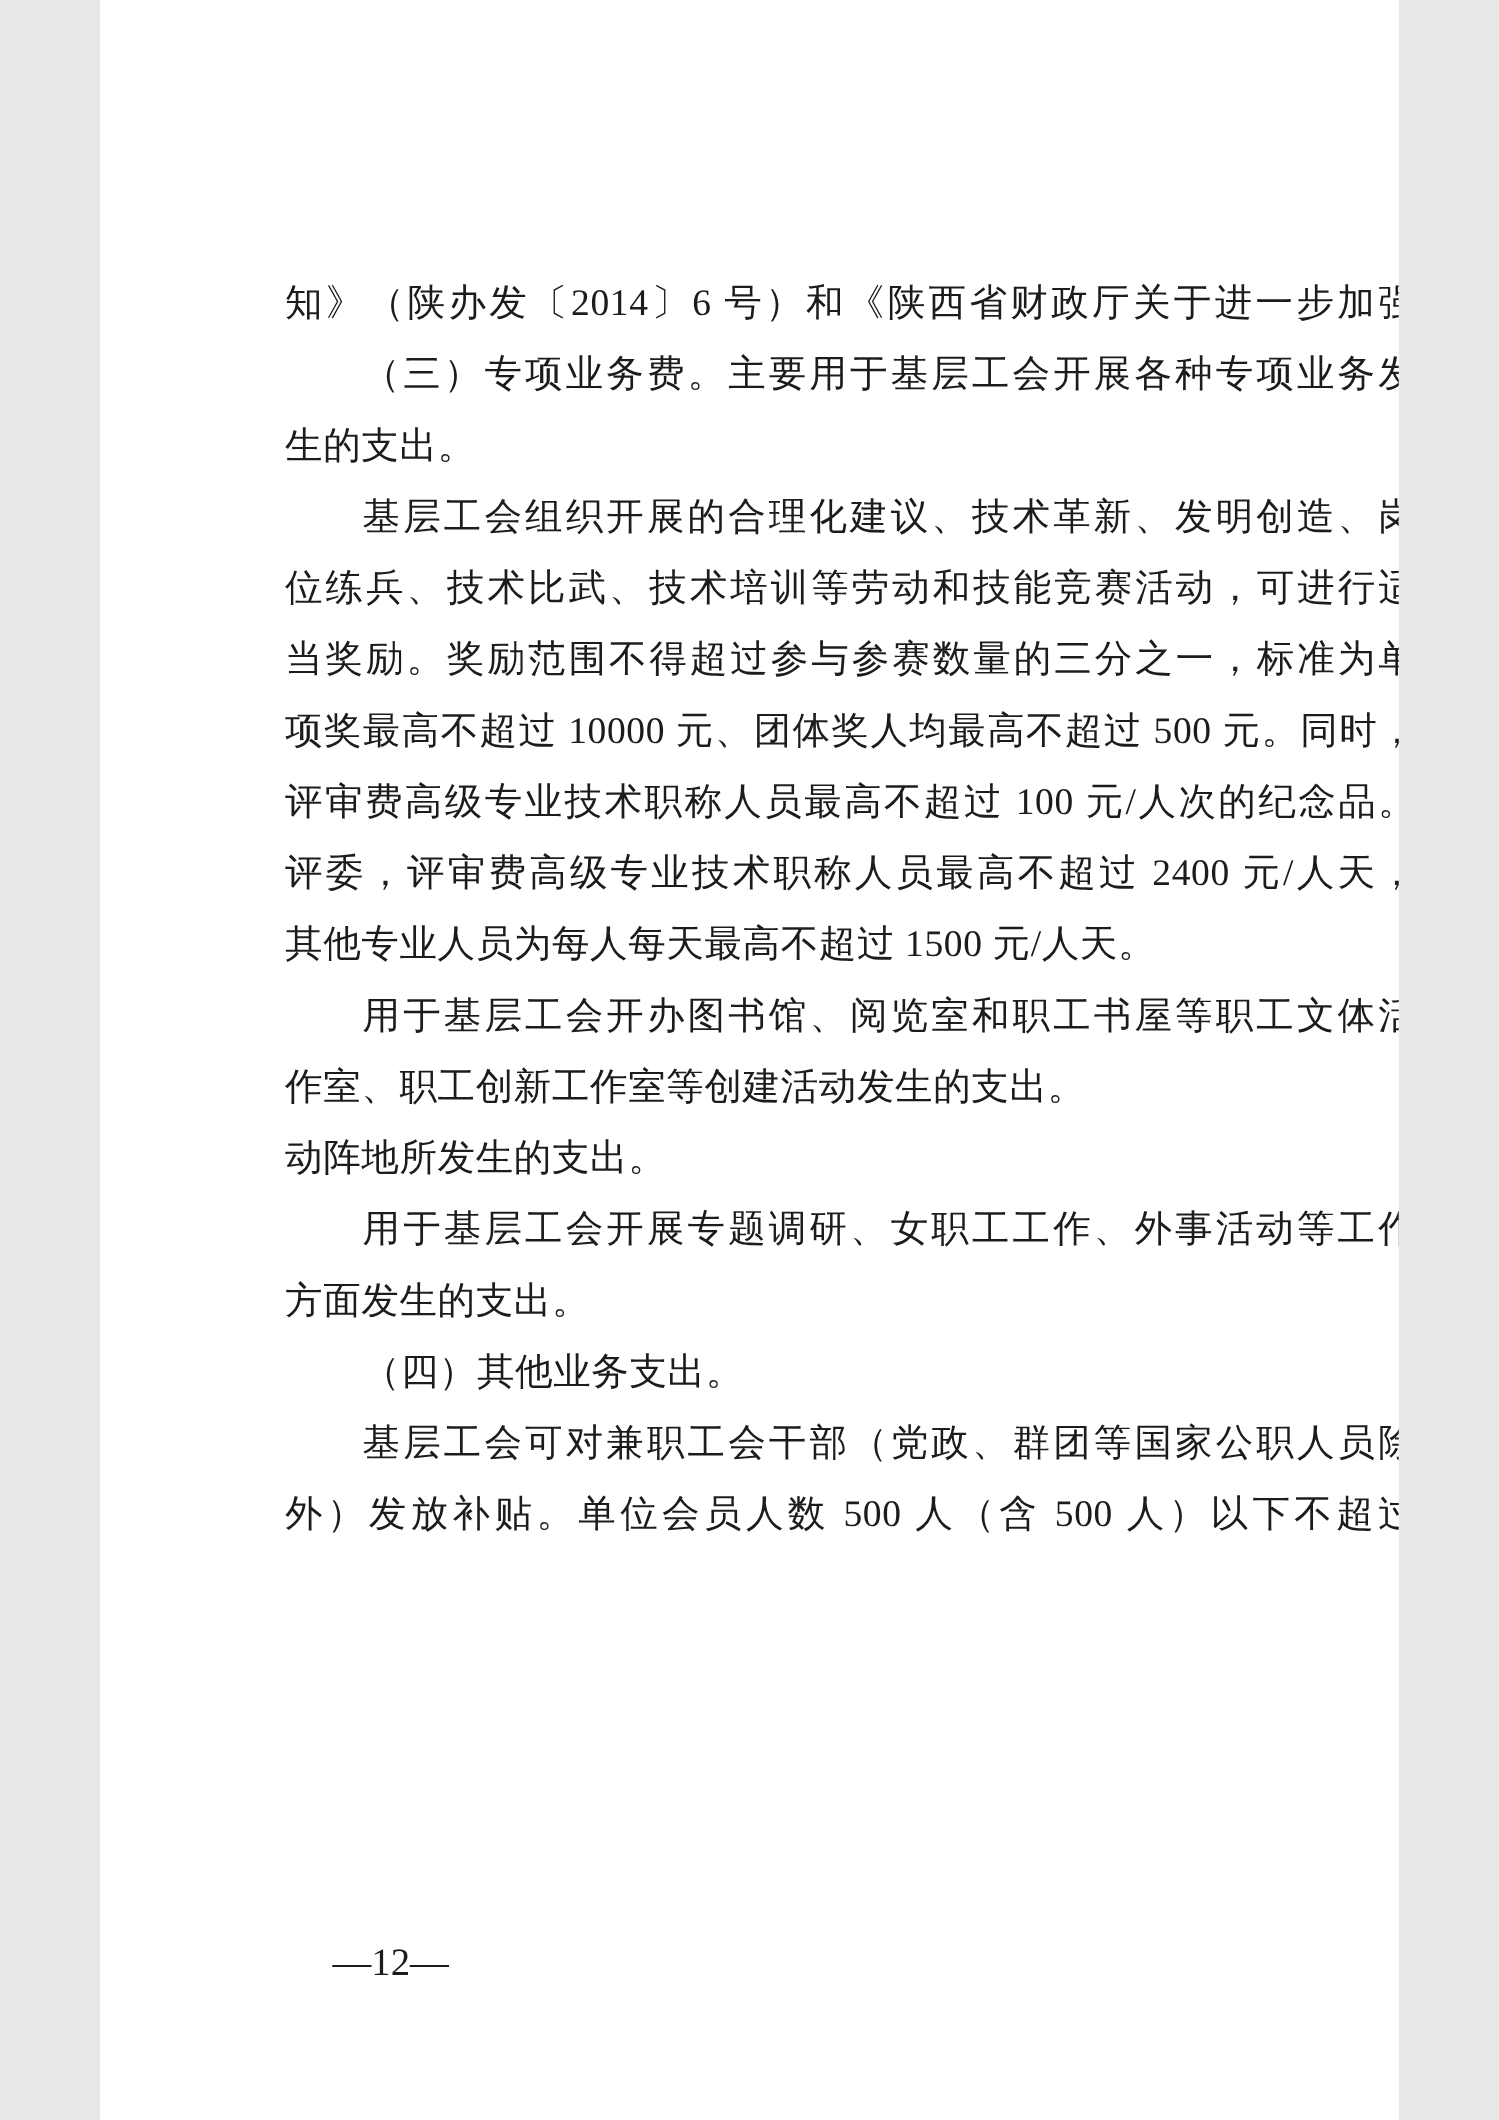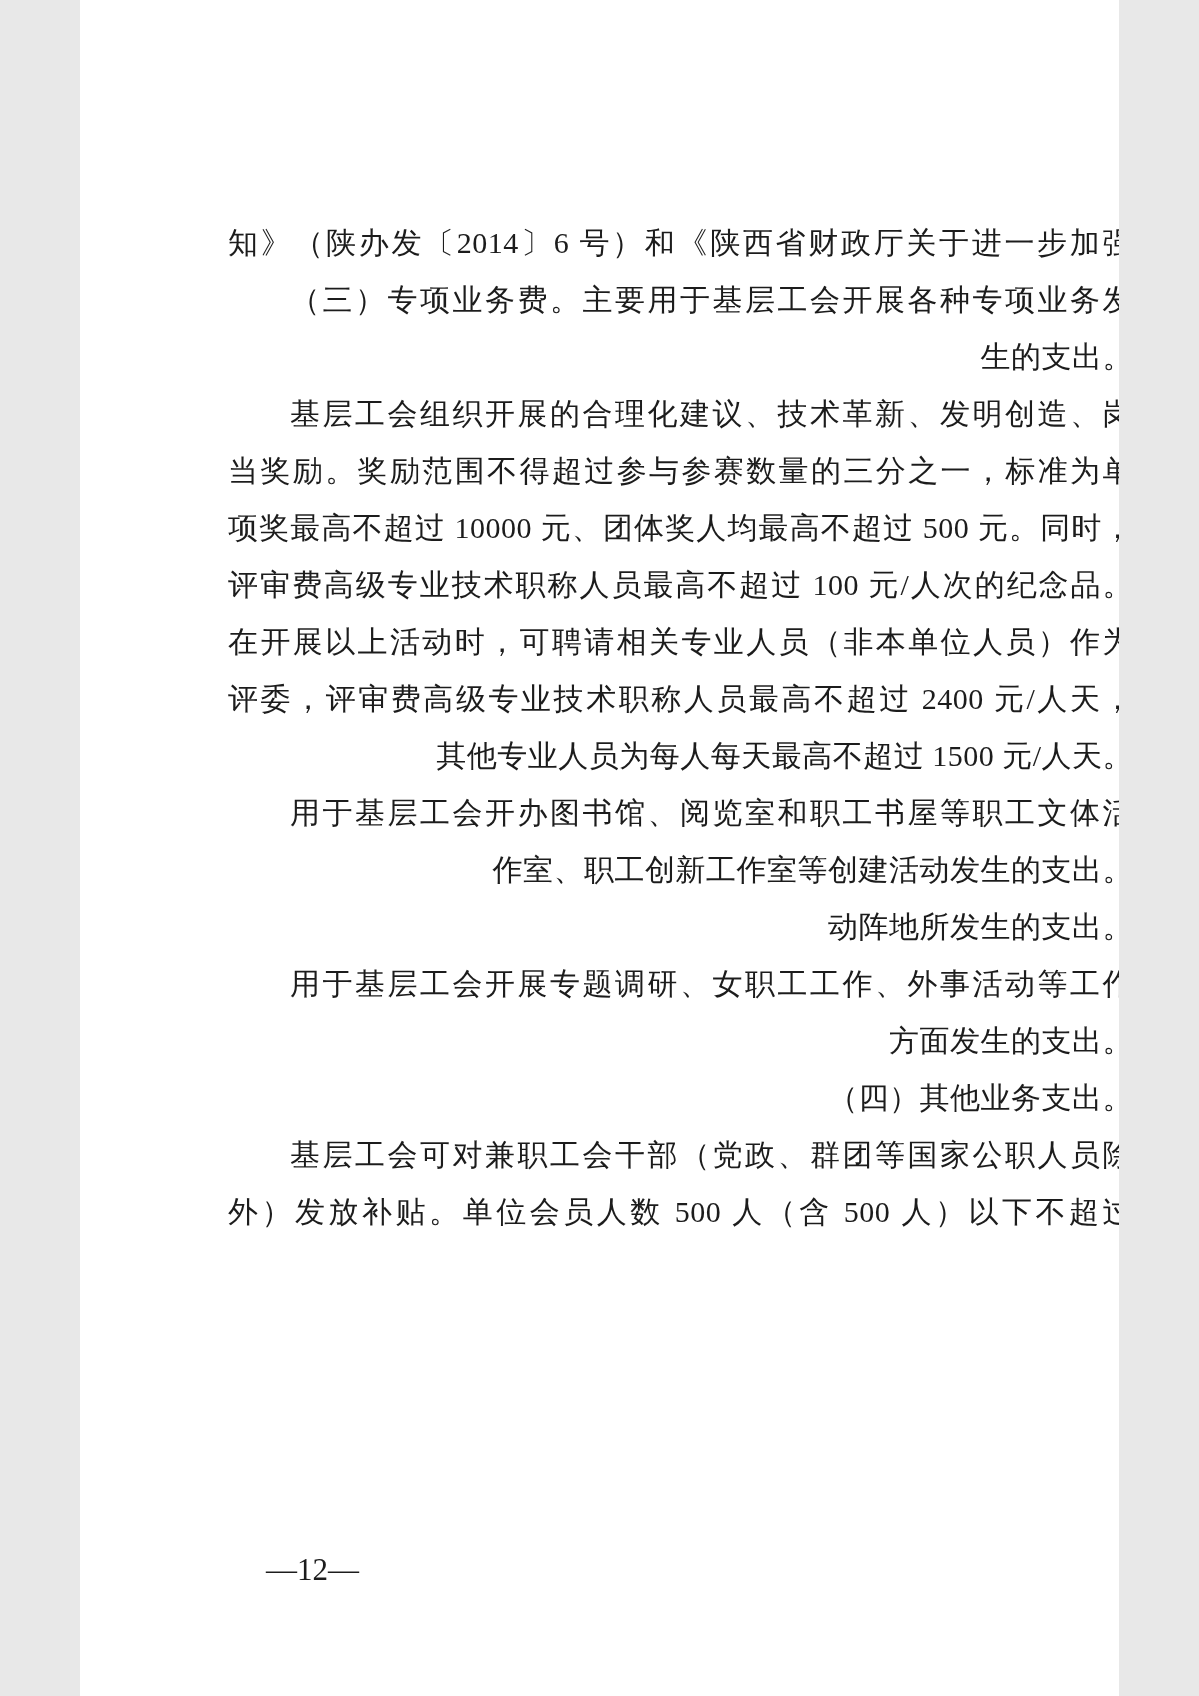"生的支出。" .line { text-align: right -> left }
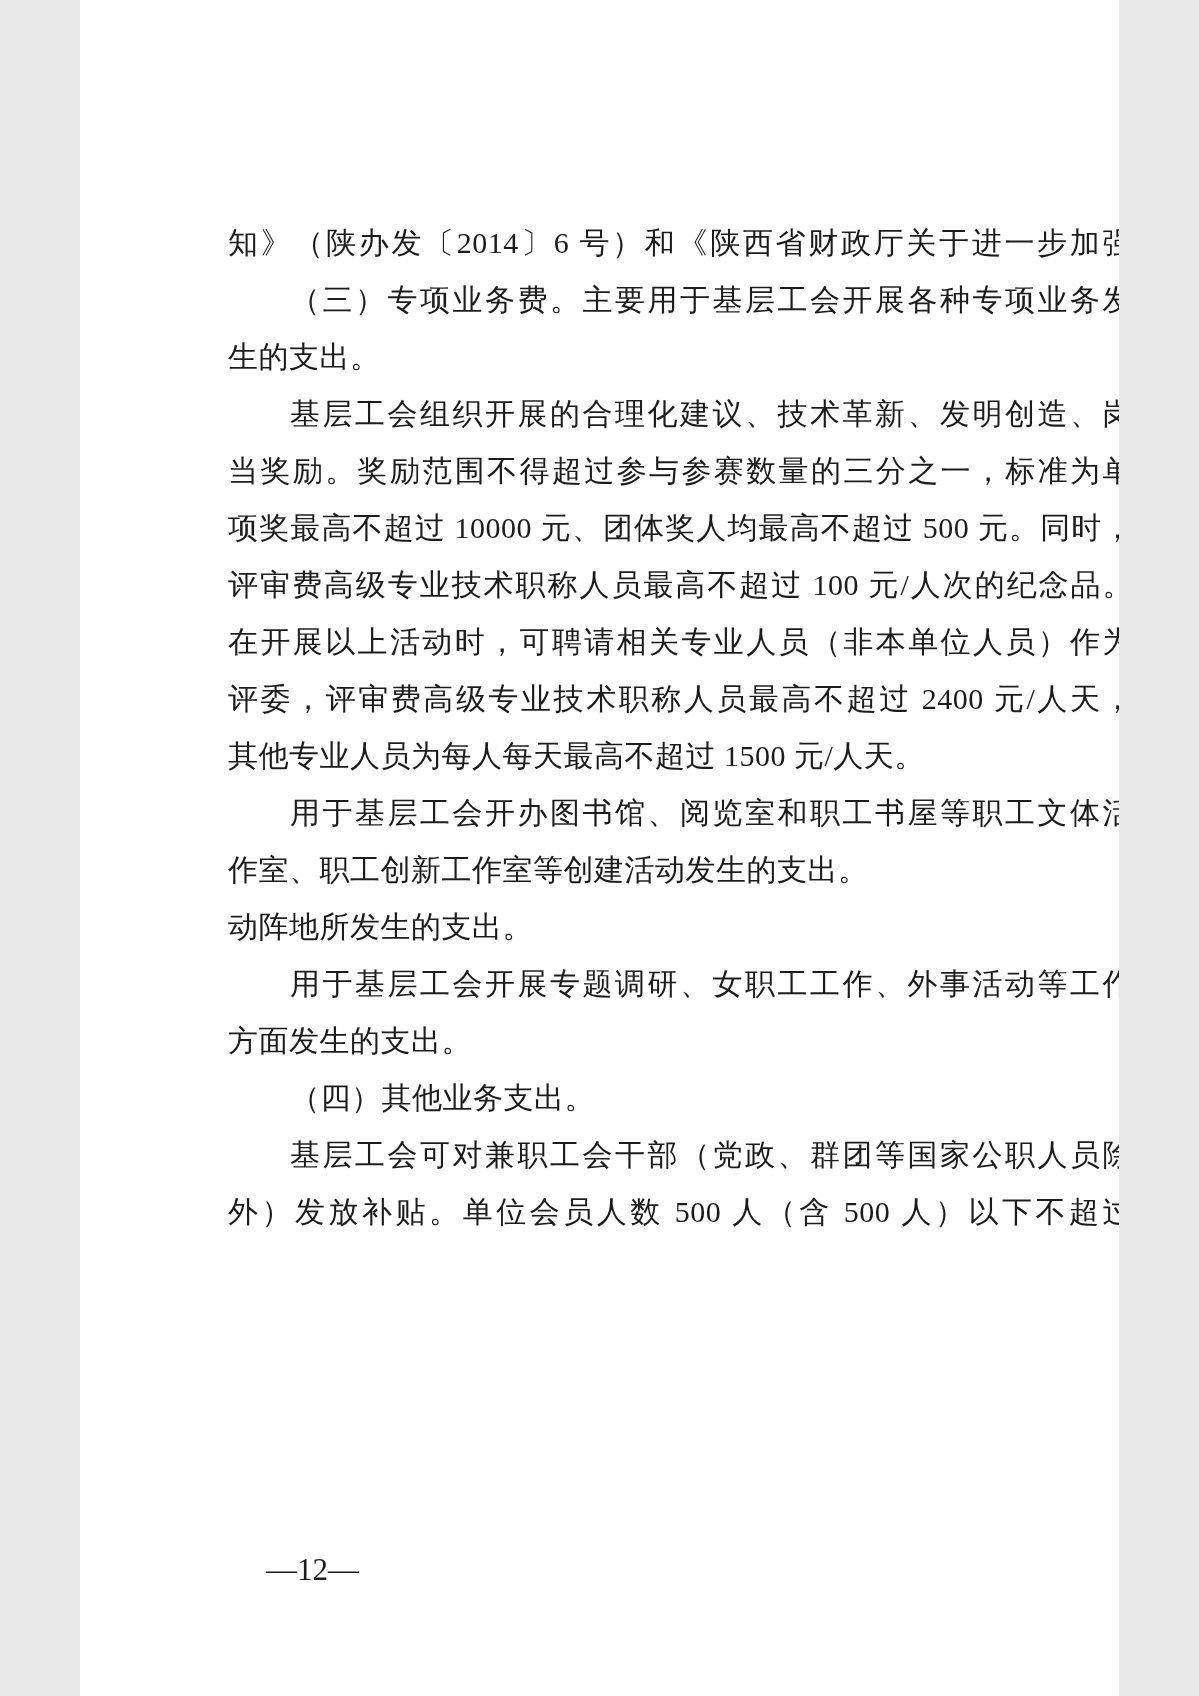"位练兵、技术比武、技术培训等劳动和技能竞赛活动，可进行适" div.line { html: none -> <div>位练兵、技术比武、技术培训等劳动和技能竞赛活动，可进行适</div> }
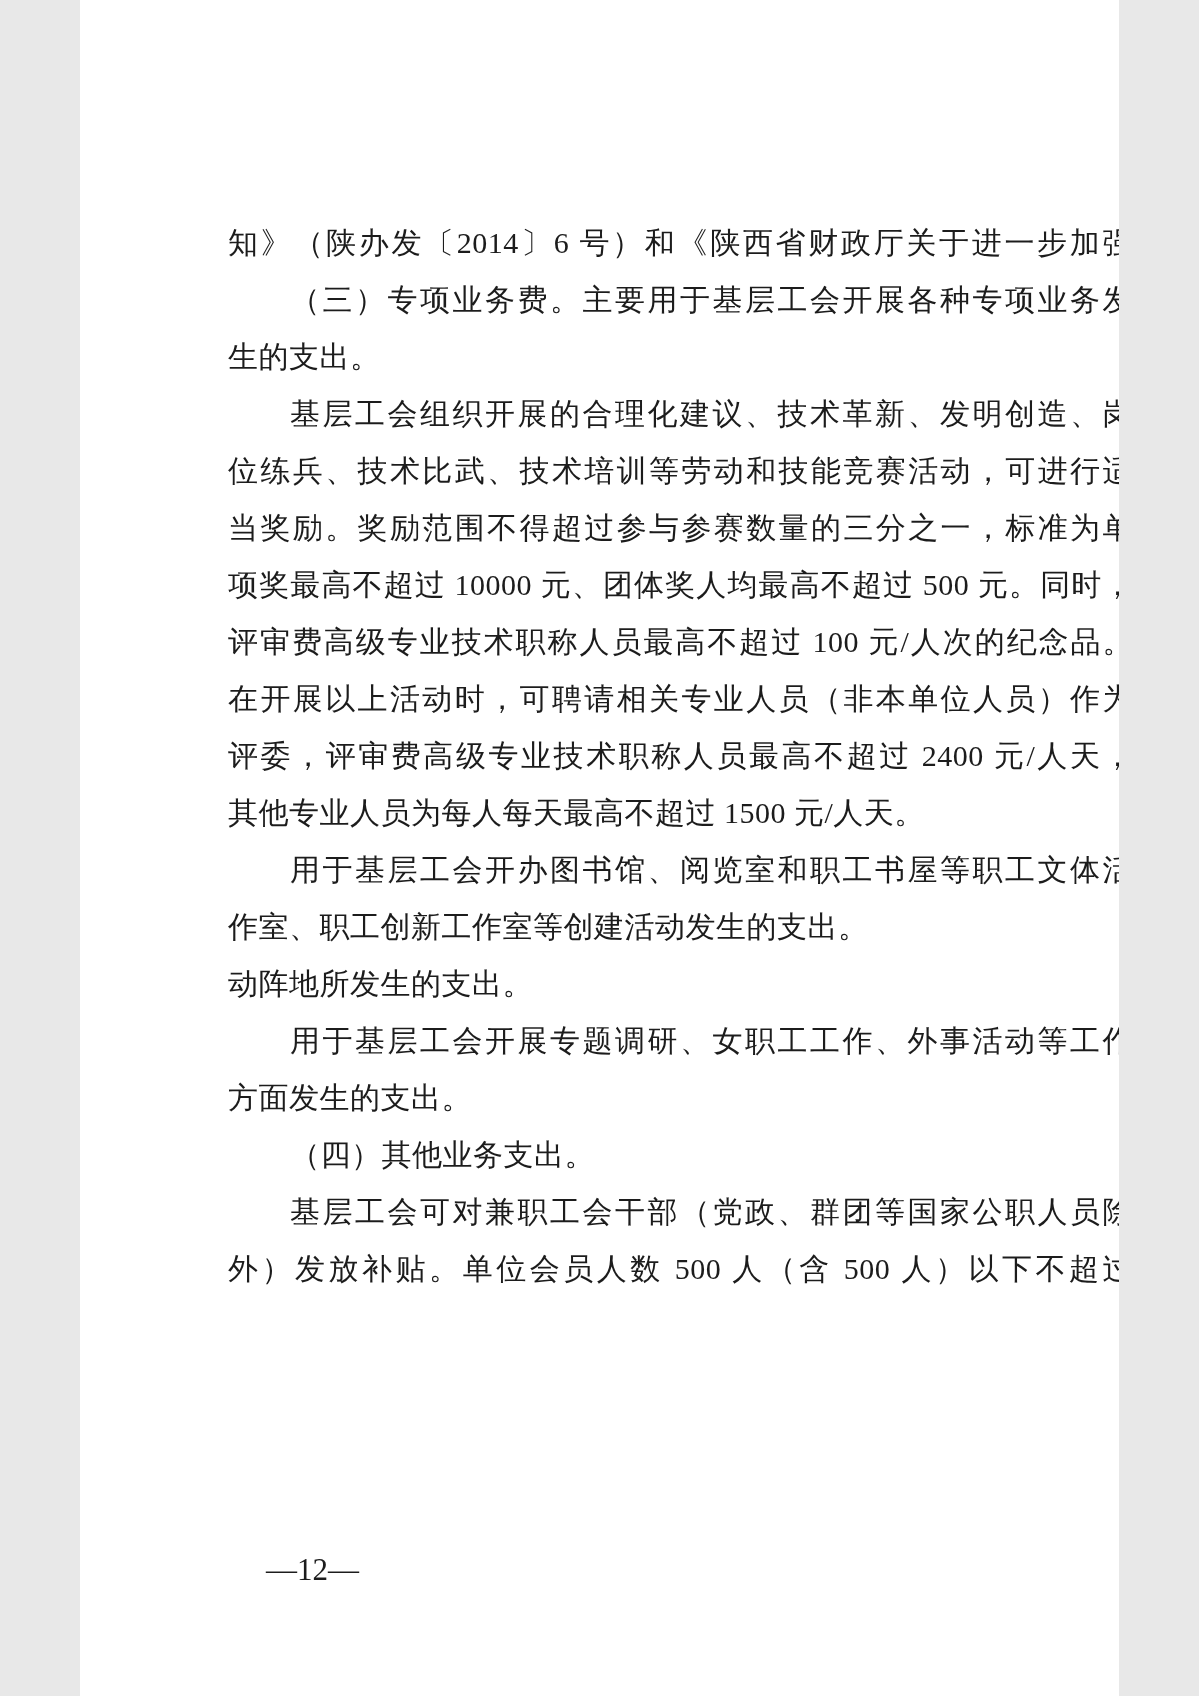"在开展以上活动时，可聘请相关专业人员（非本单位人员）作为" div.line { html: <div>在开展以上活动时，可聘请相关专业人员（非本单位人员）作为</div> -> none }
